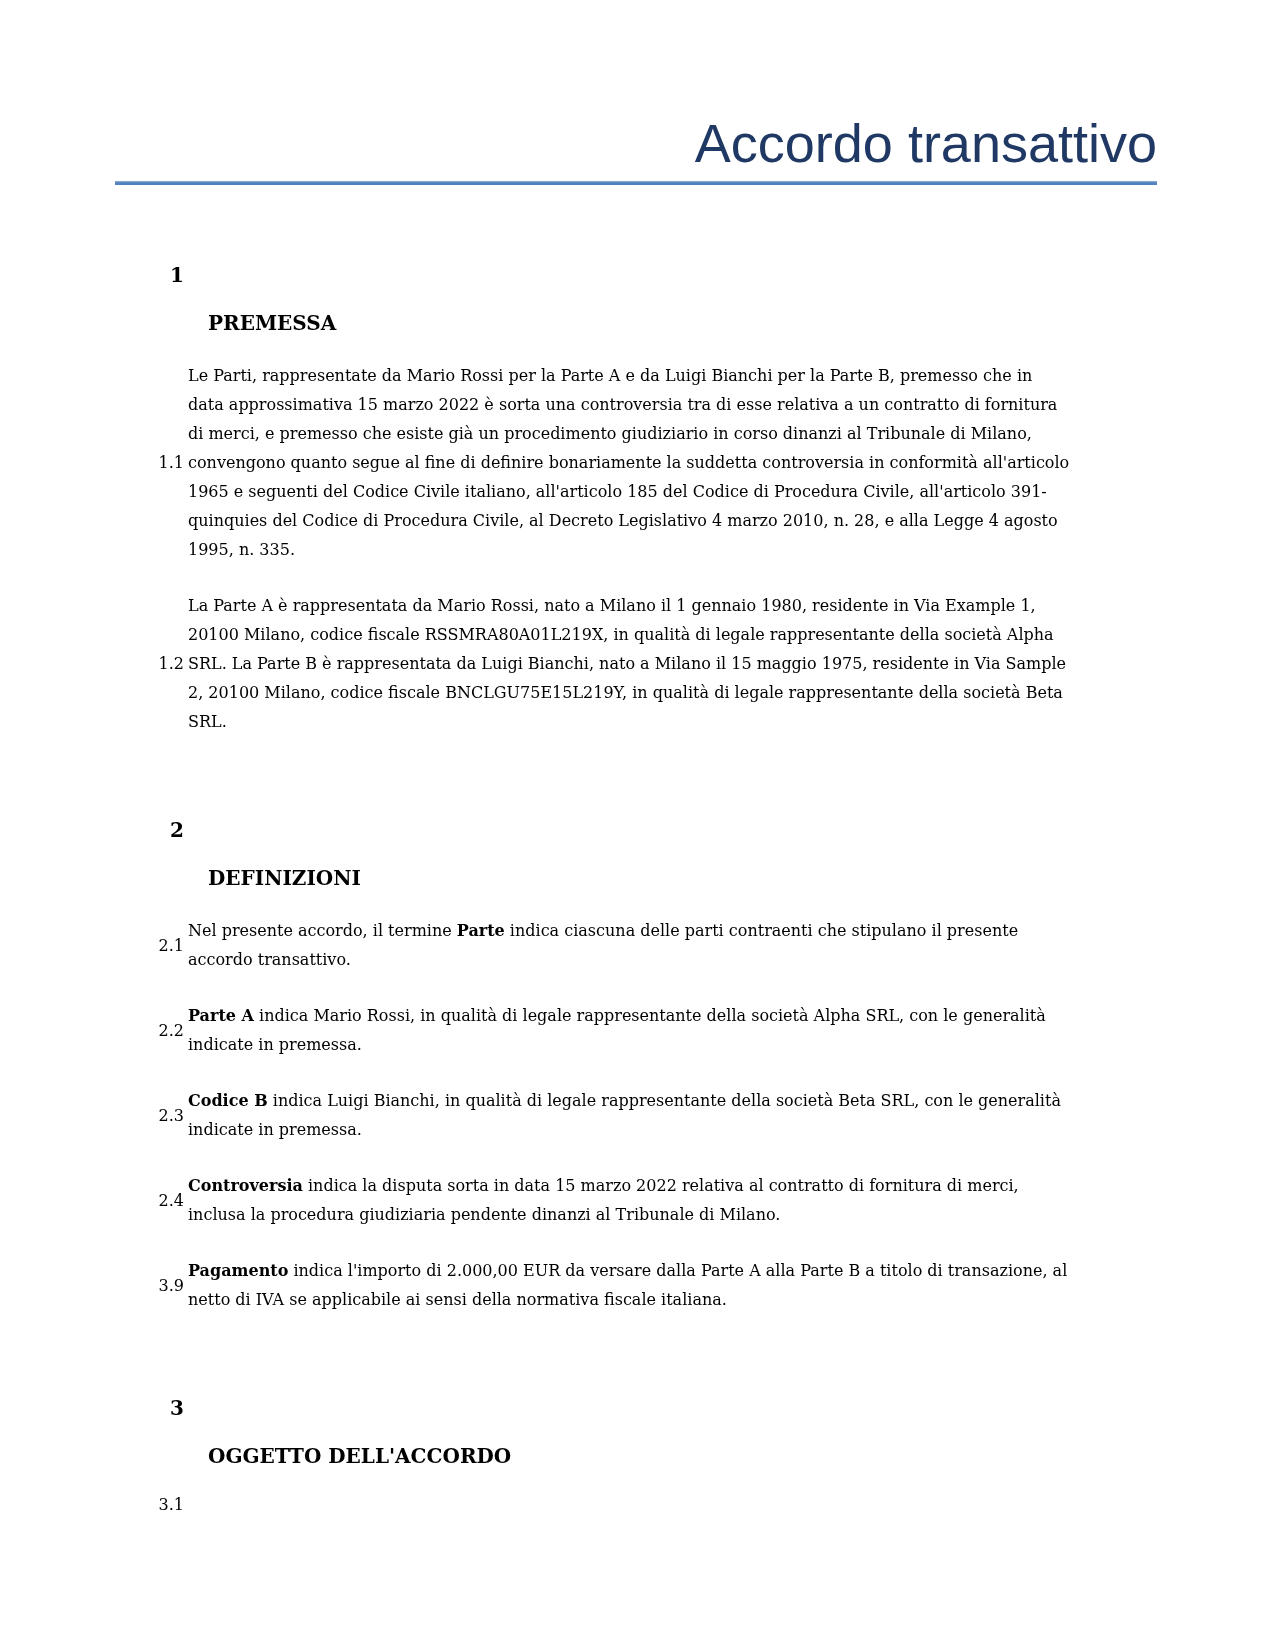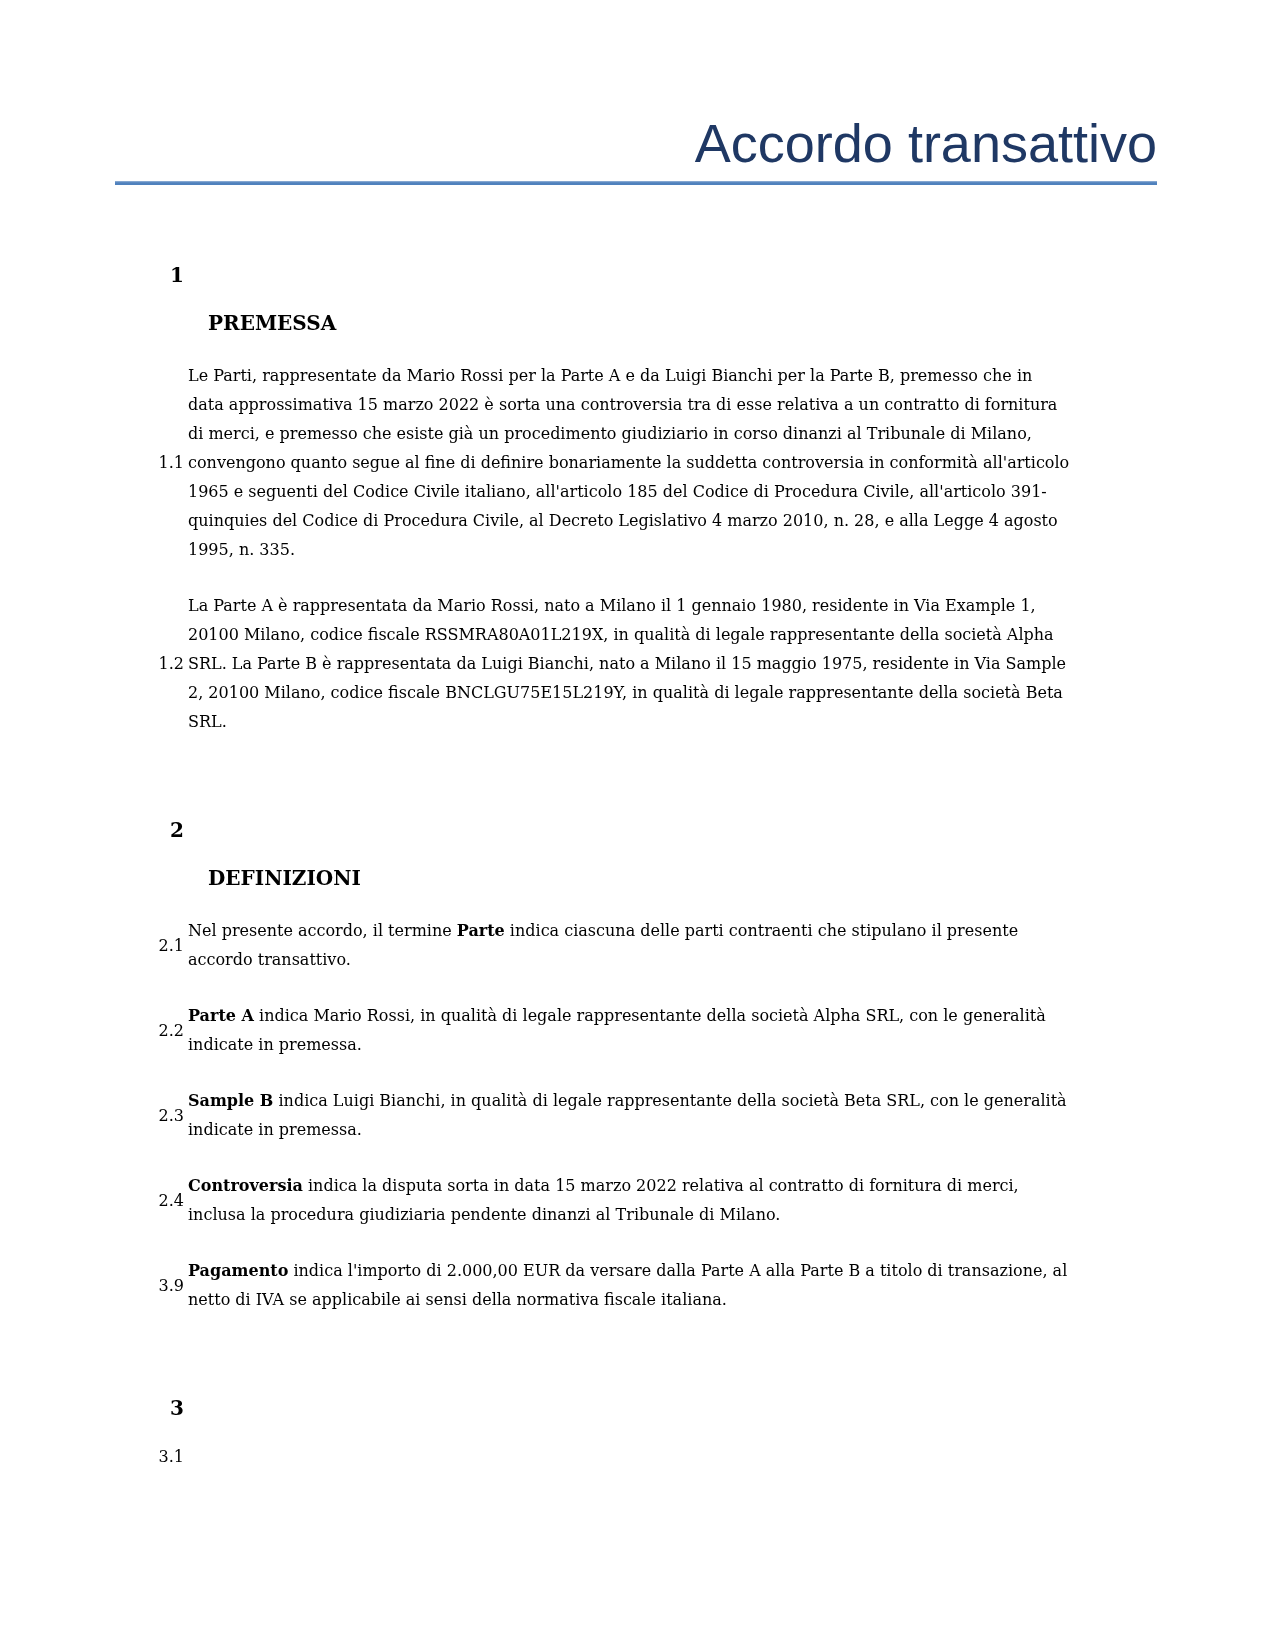"Sample B" b.term { text: Sample -> Codice }
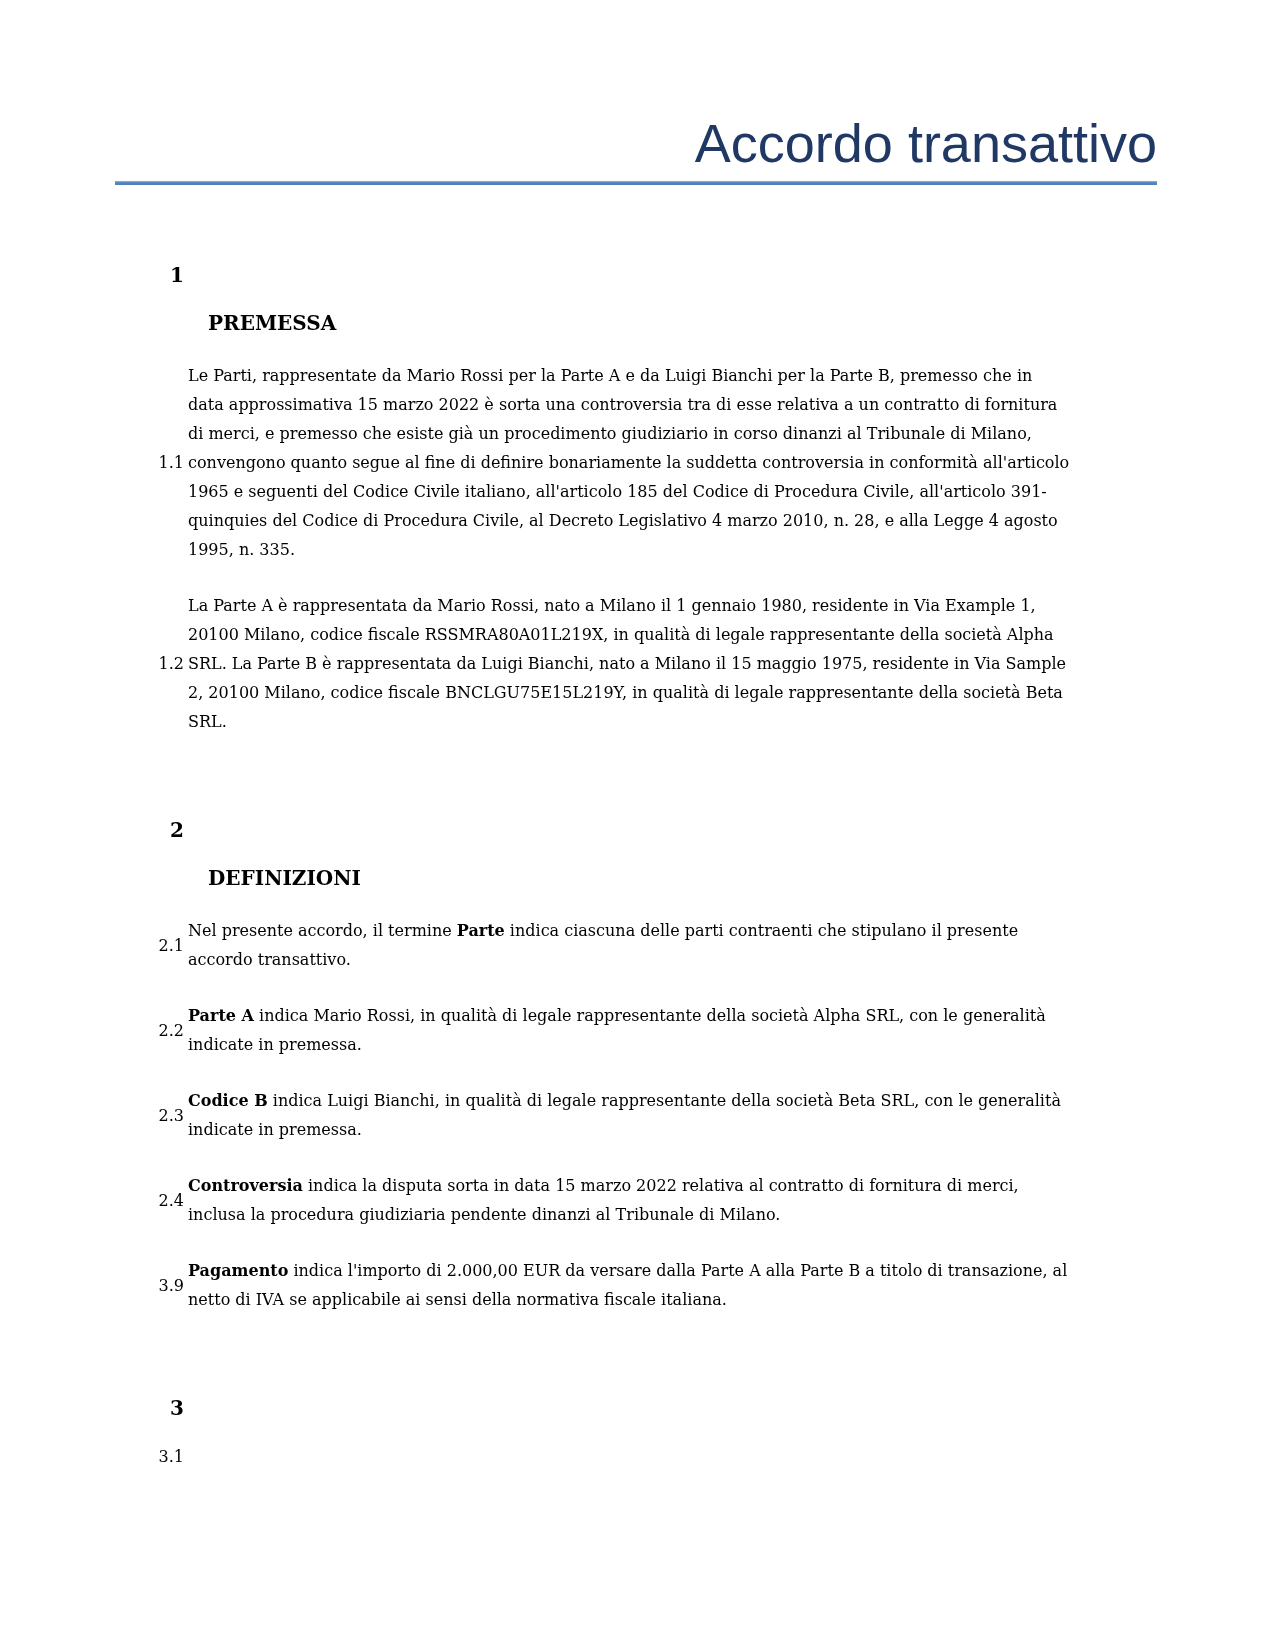"OGGETTO DELL'ACCORDO" span.txt { html: none -> <span>OGGETTO DELL'ACCORDO</span> }
